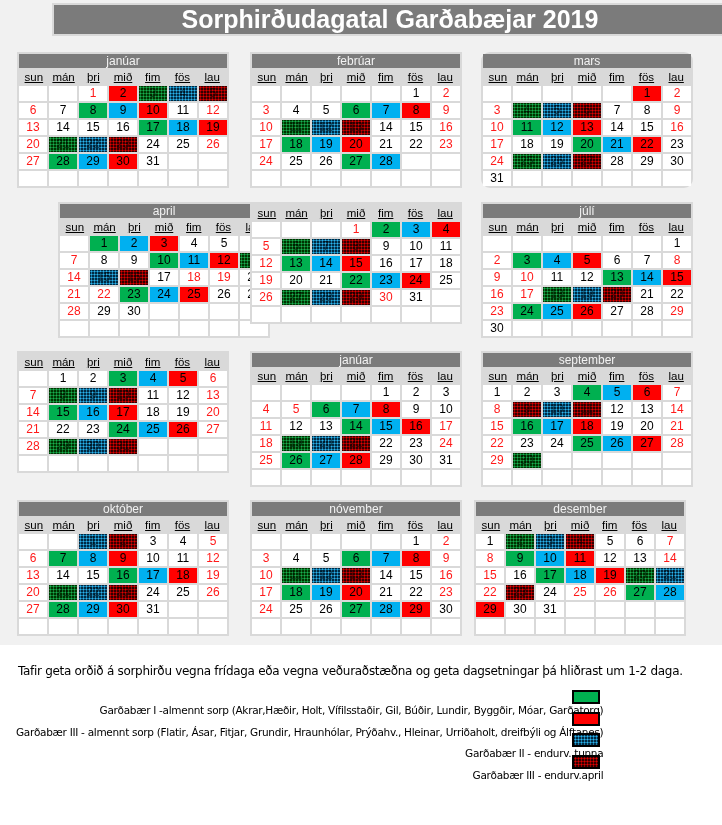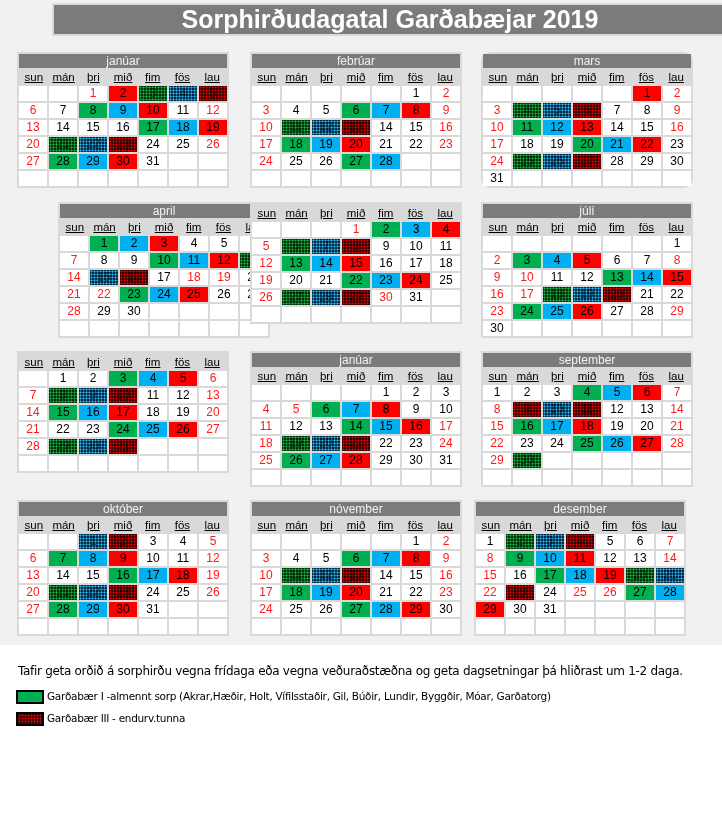"Garðabær I -almennt sorp (Akrar,Hæðir," .legend-item { align-items: flex-start -> flex-end; flex-direction: none -> column }
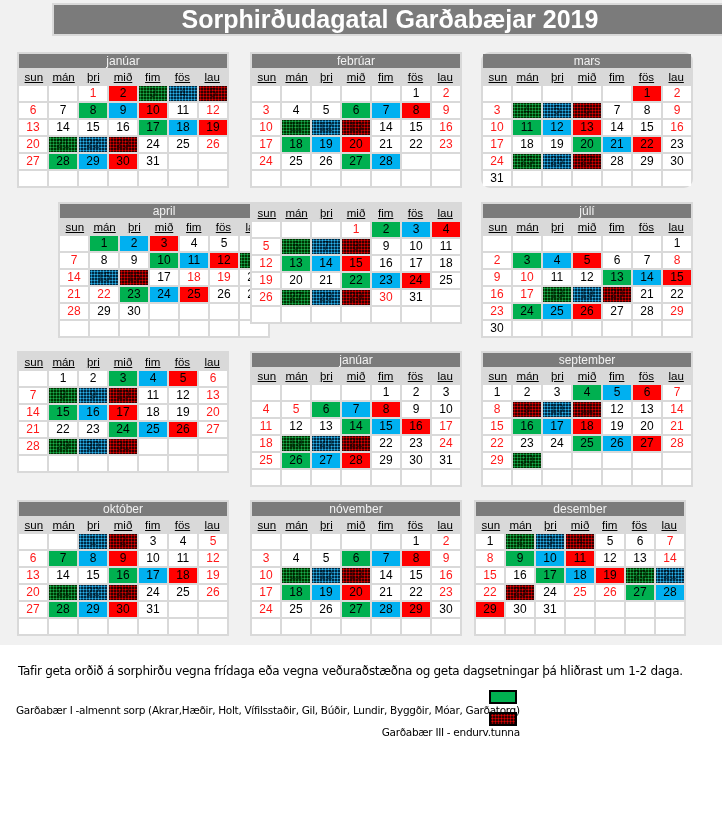"Garðabær III - almennt sorp" div.legend-item { html: none -> <div> <span></span> <span>Garðabær III - almennt sorp (Flatir, Ásar, Fitjar, Grundir, Hraunhólar, Prýðahv., Hleinar, Urriðaholt, dreifbýli og Álftanes)</span> </div> }
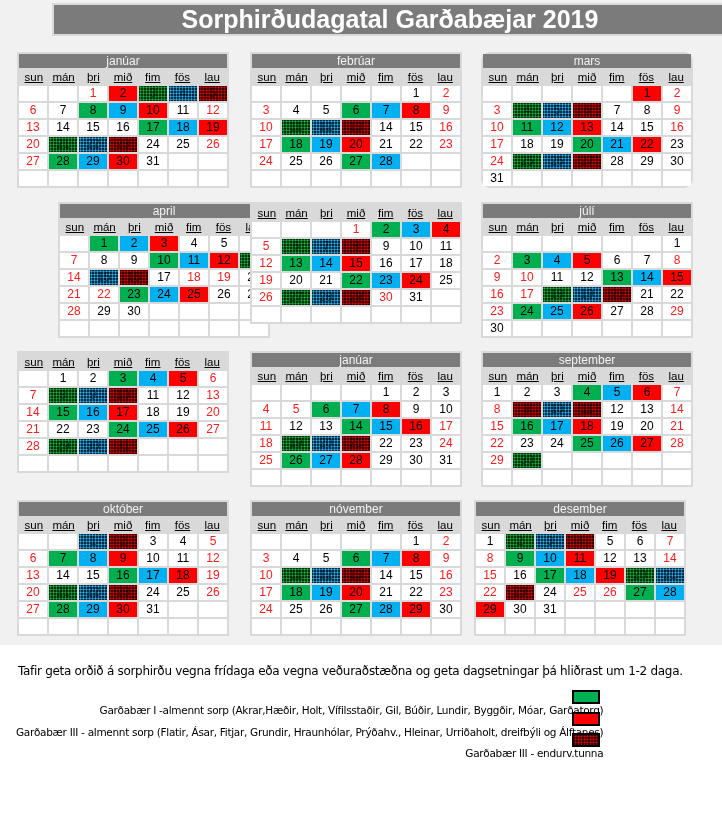"Garðabær II - endurv. tunna" div.legend-item { html: none -> <div> <span></span> <span>Garðabær II - endurv. tunna</span> </div> }
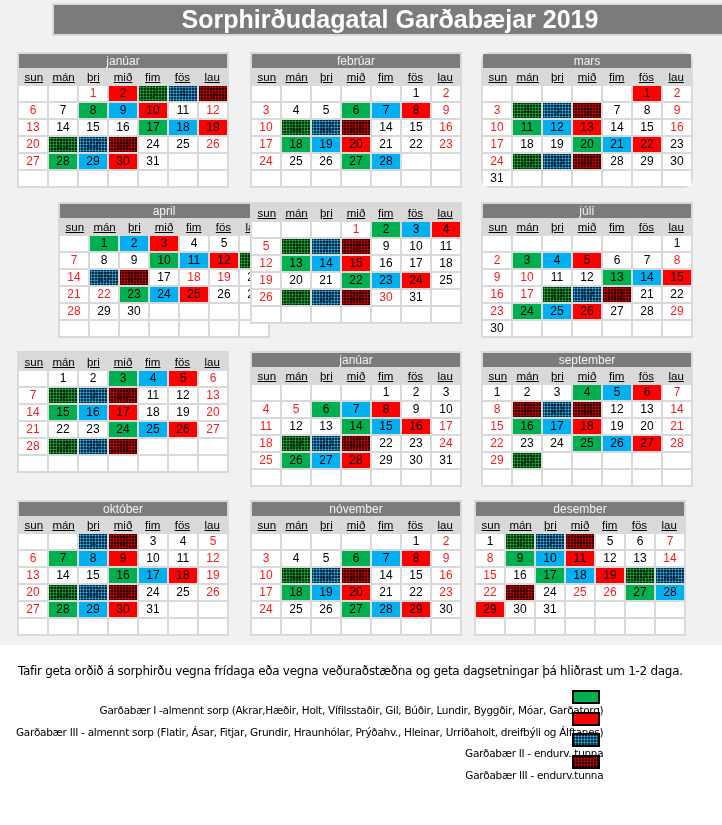"Garðabær III - endurv.tunna" span.legend-label { text: endurv.tunna -> endurv.april }
